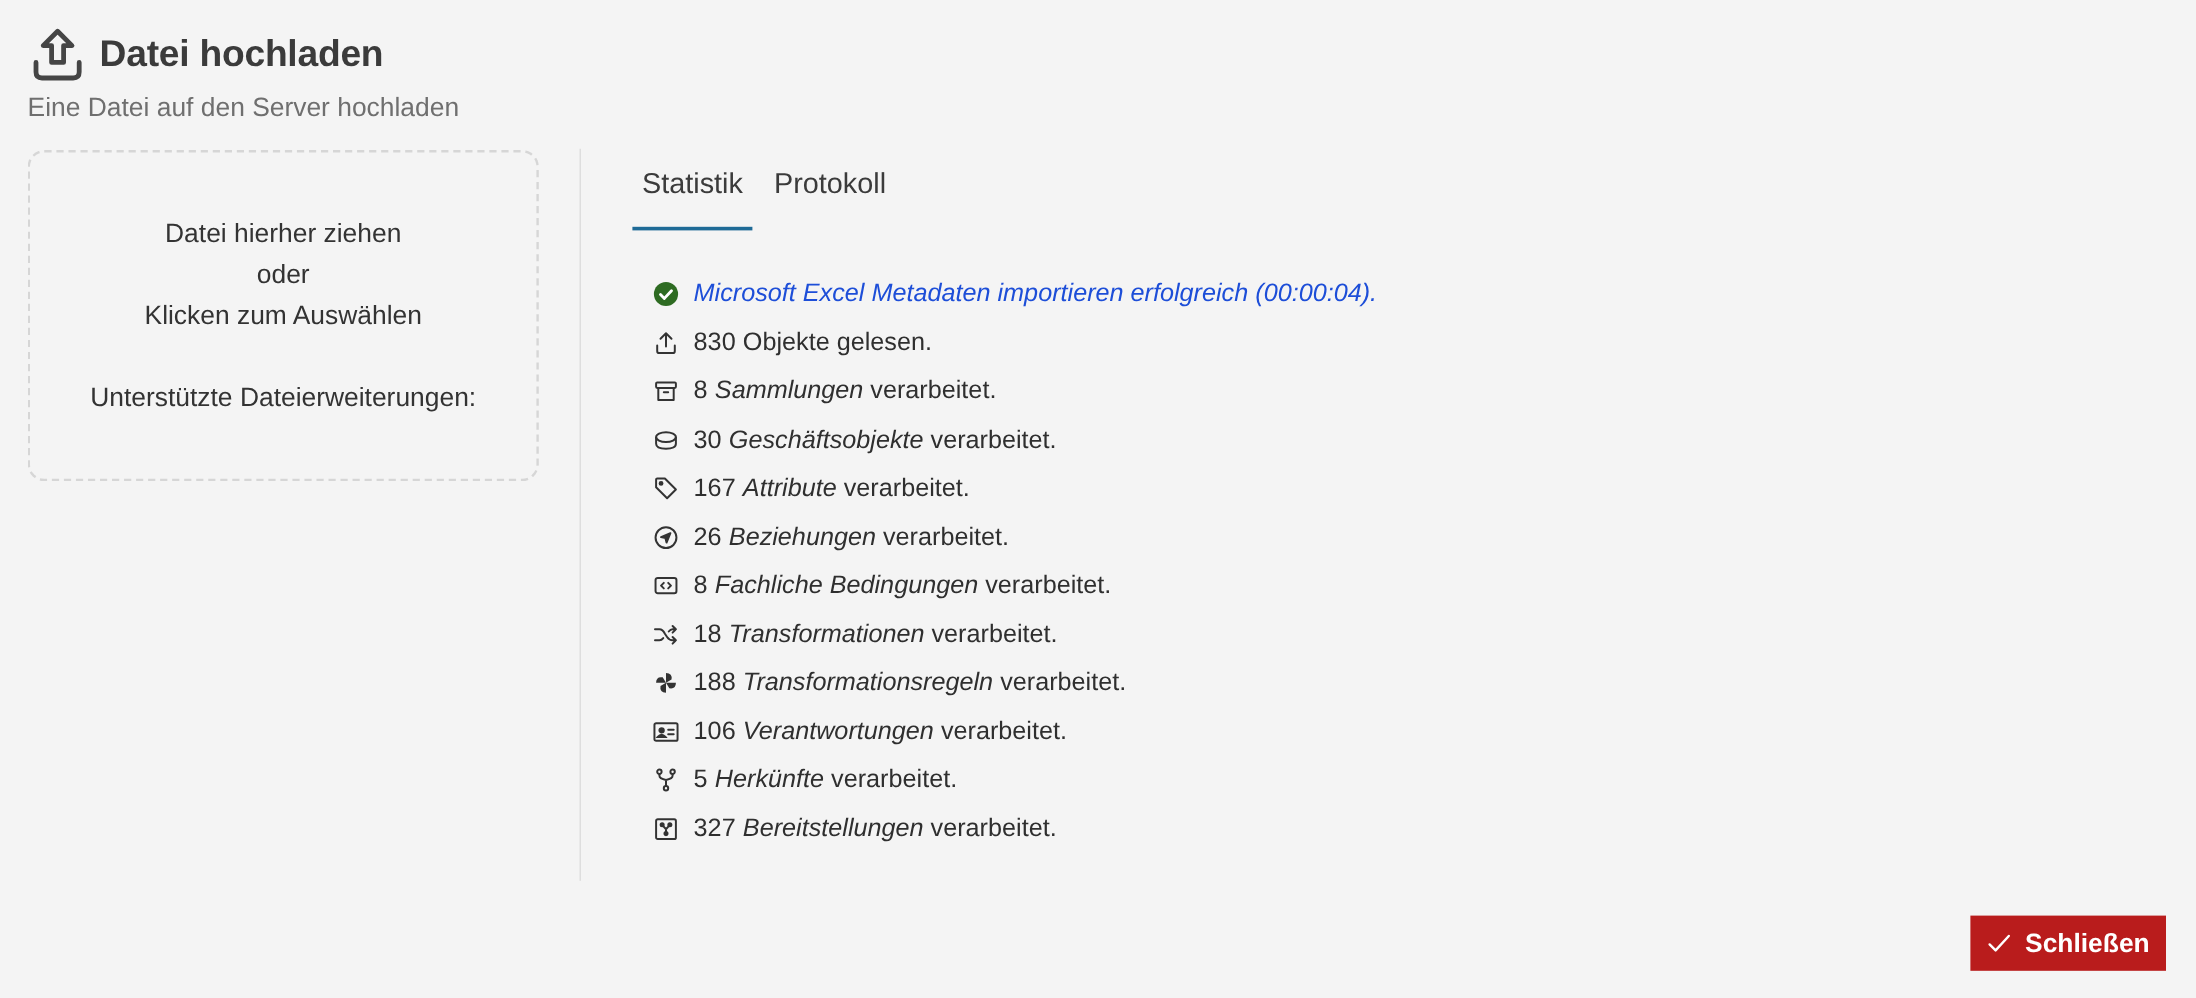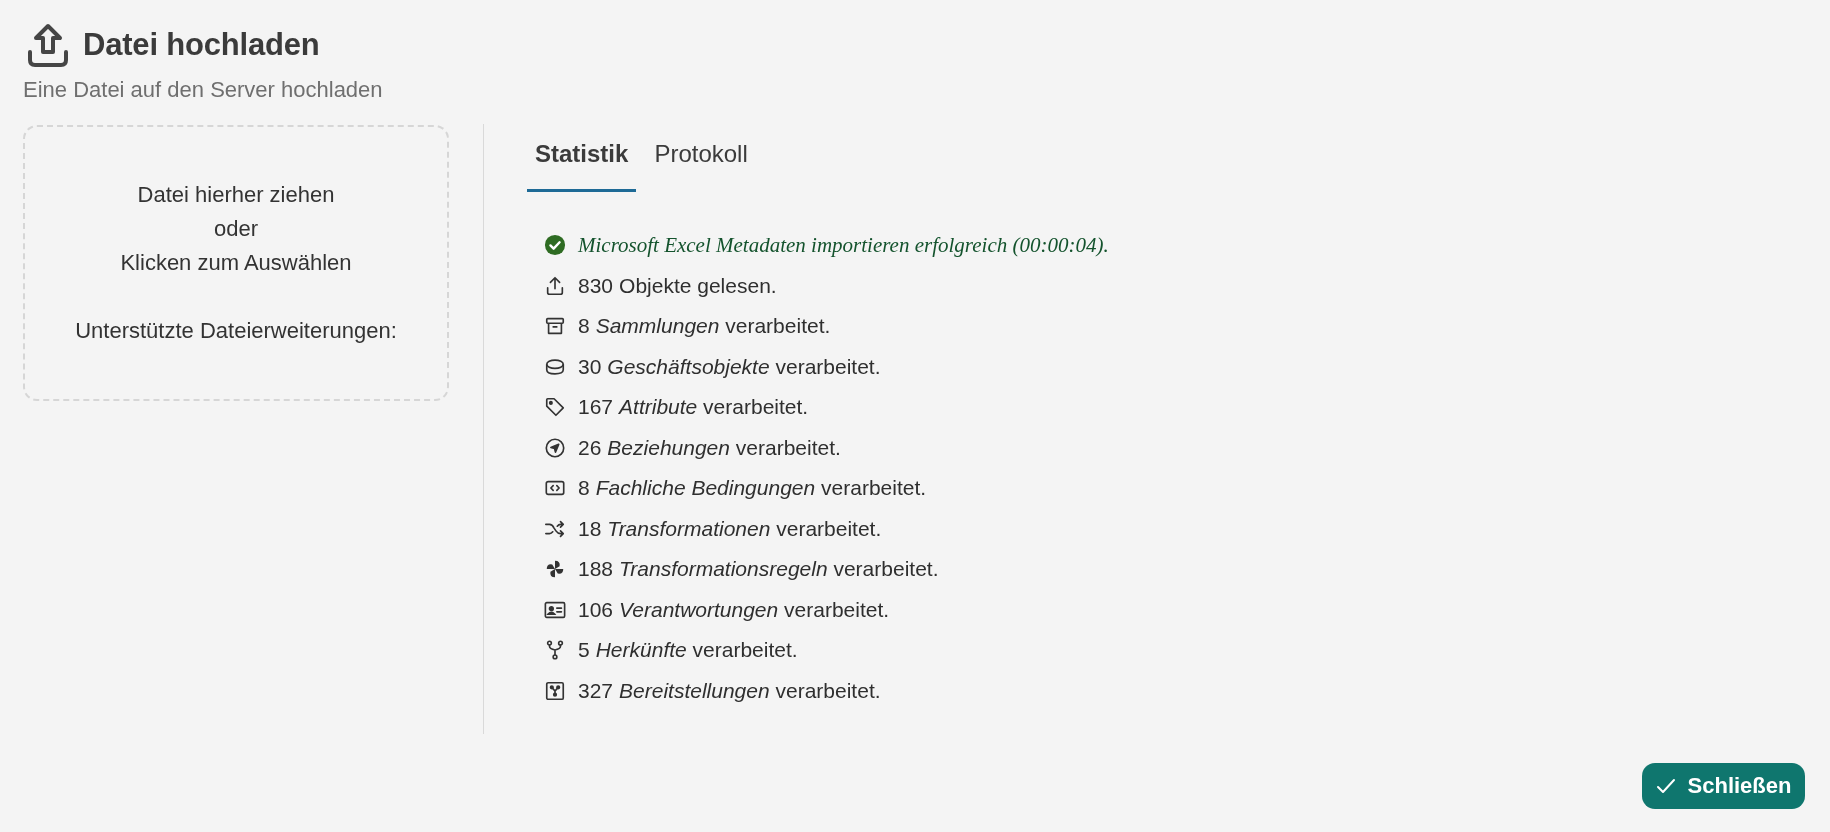"Statistik" .tab.active { font-weight: bold -> normal }
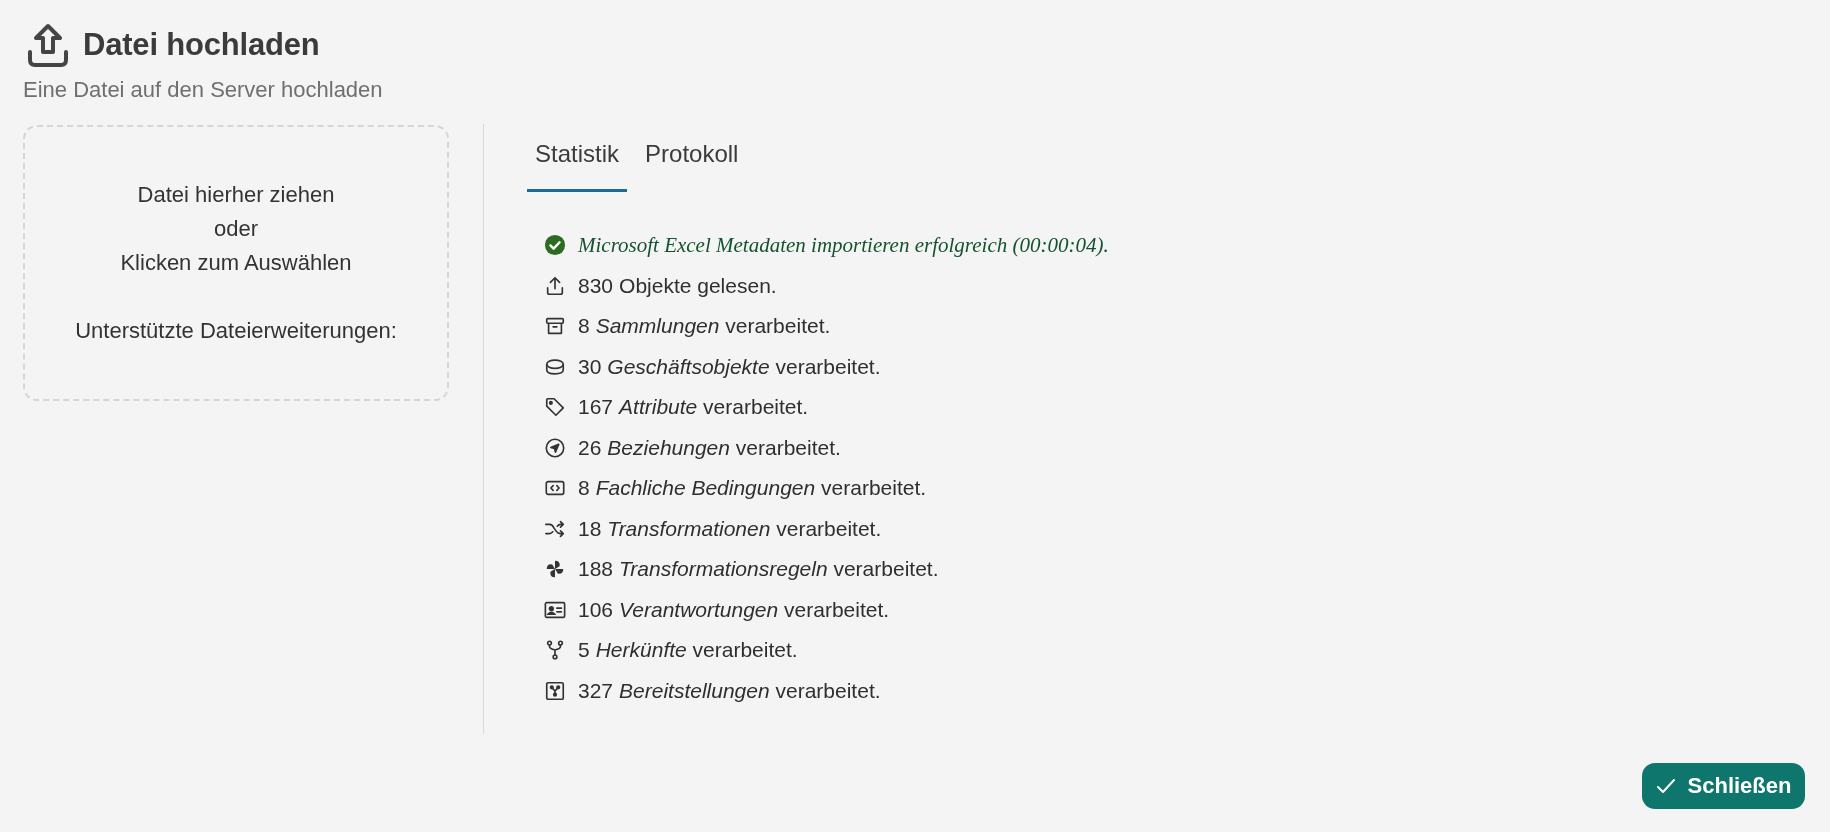"Microsoft Excel Metadaten importieren" .stats li.success { color: #14532d -> #1d4ed8; font-family: Liberation Serif, serif -> none }
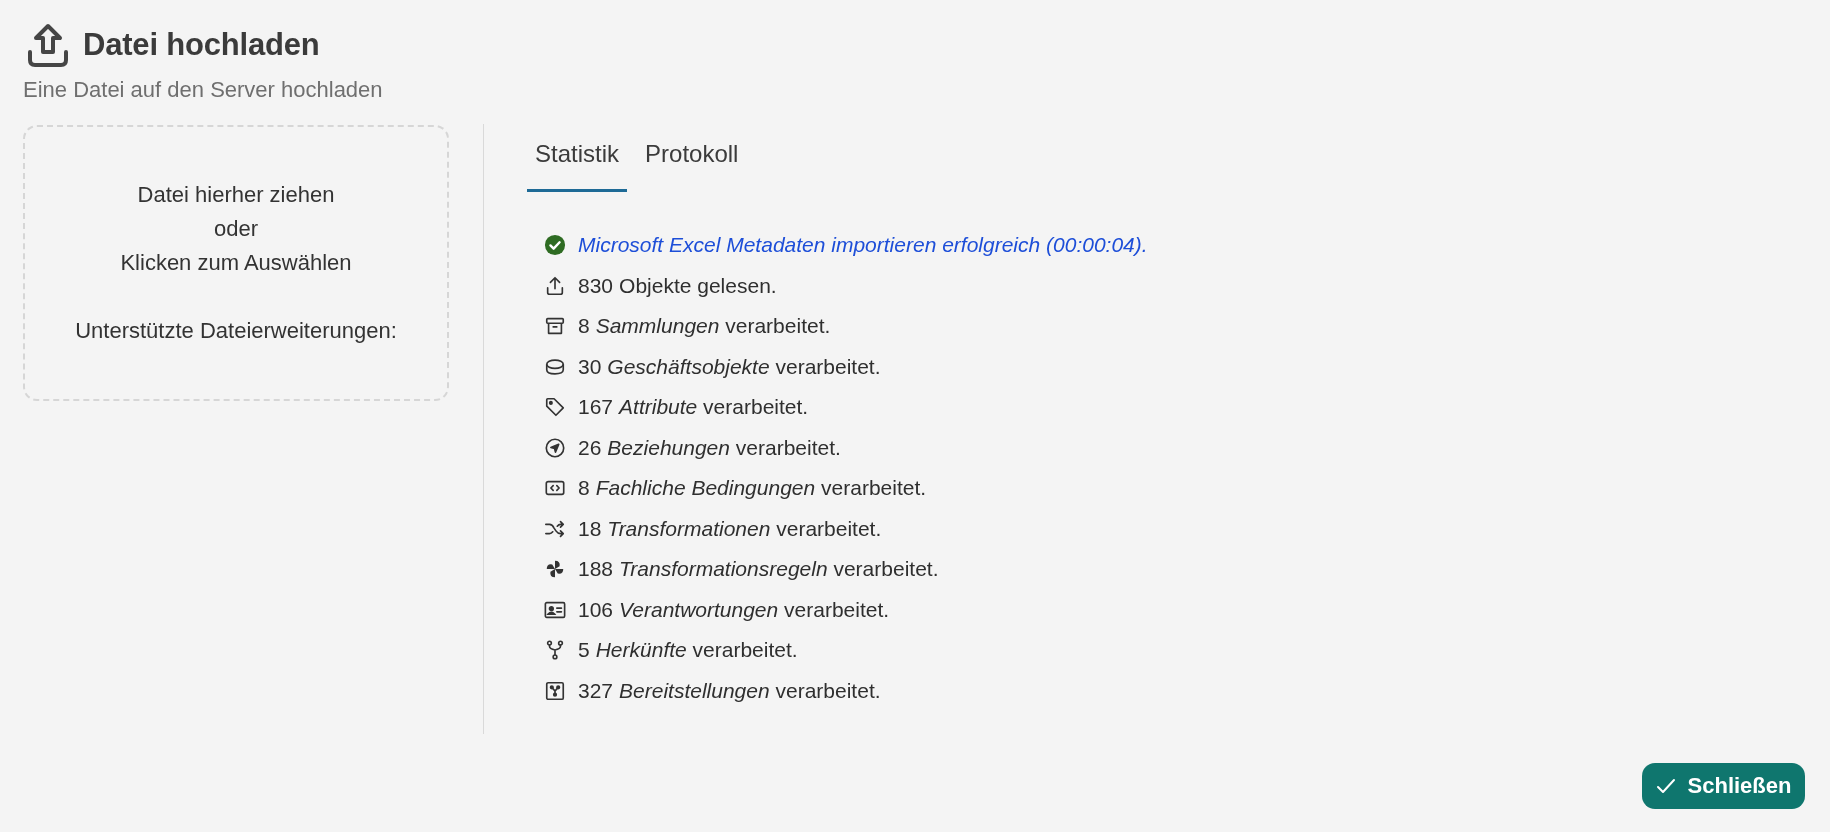"Schließen" .close-btn { background: #0f766e -> #b91c1c; border-radius: 13px -> 0 }
